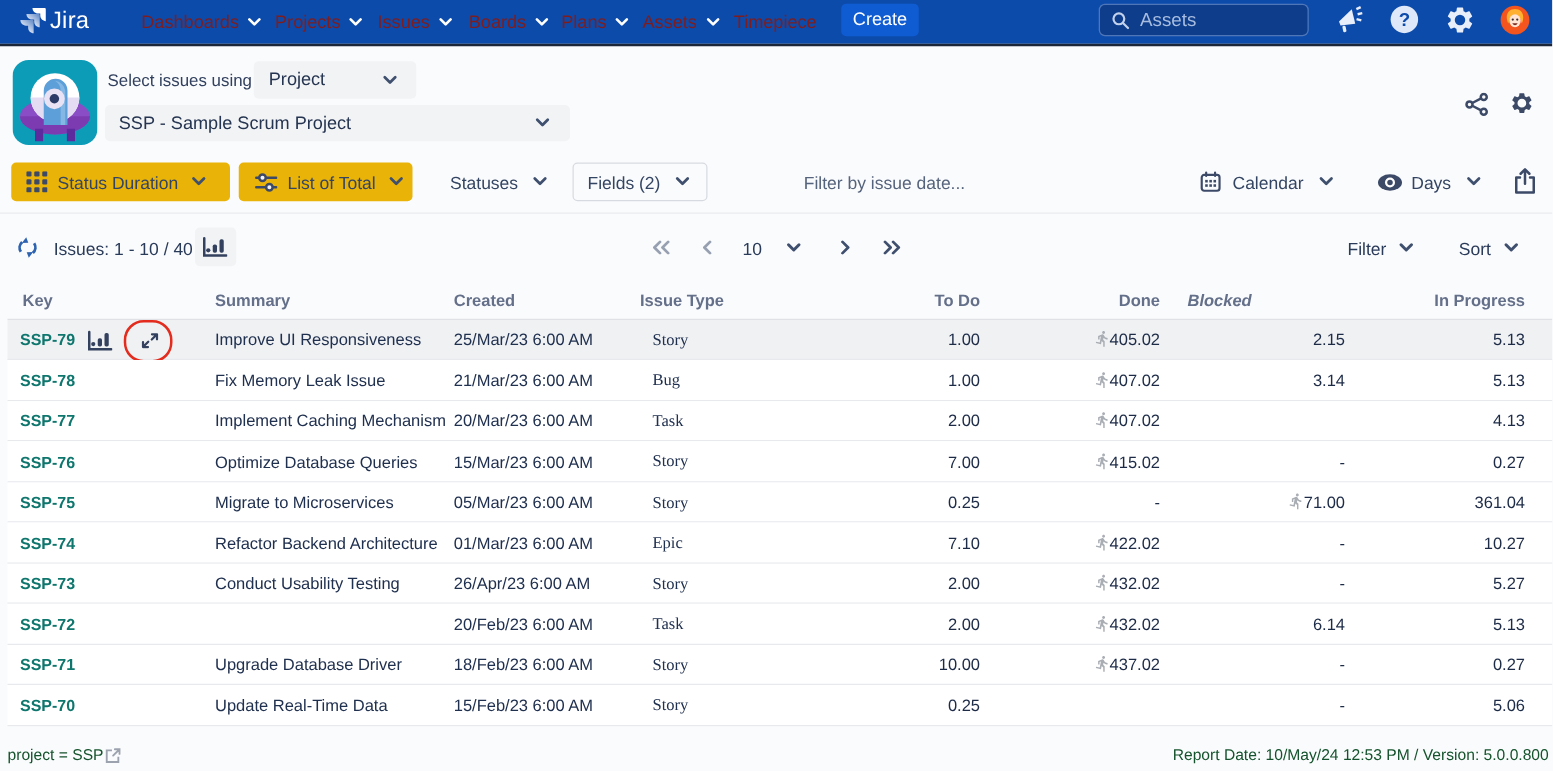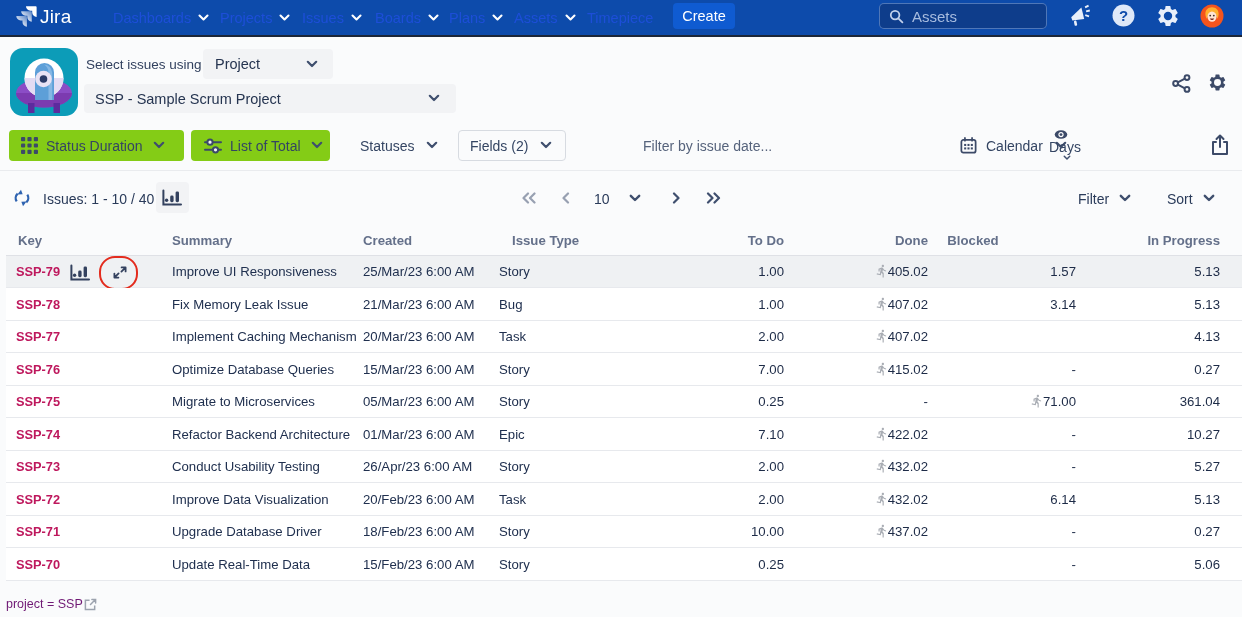"Dashboards" .navitem { color: #1d4ed8 -> #7f1d1d }
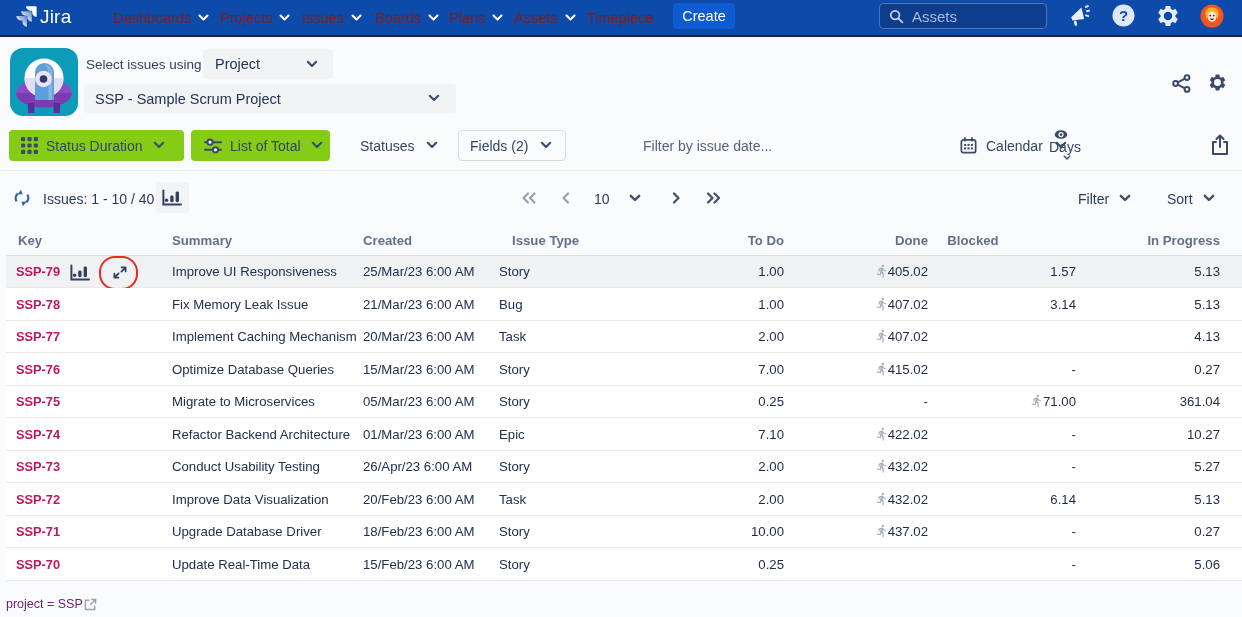"Status Duration" .tbtn { background: #84cc16 -> #eab308 }
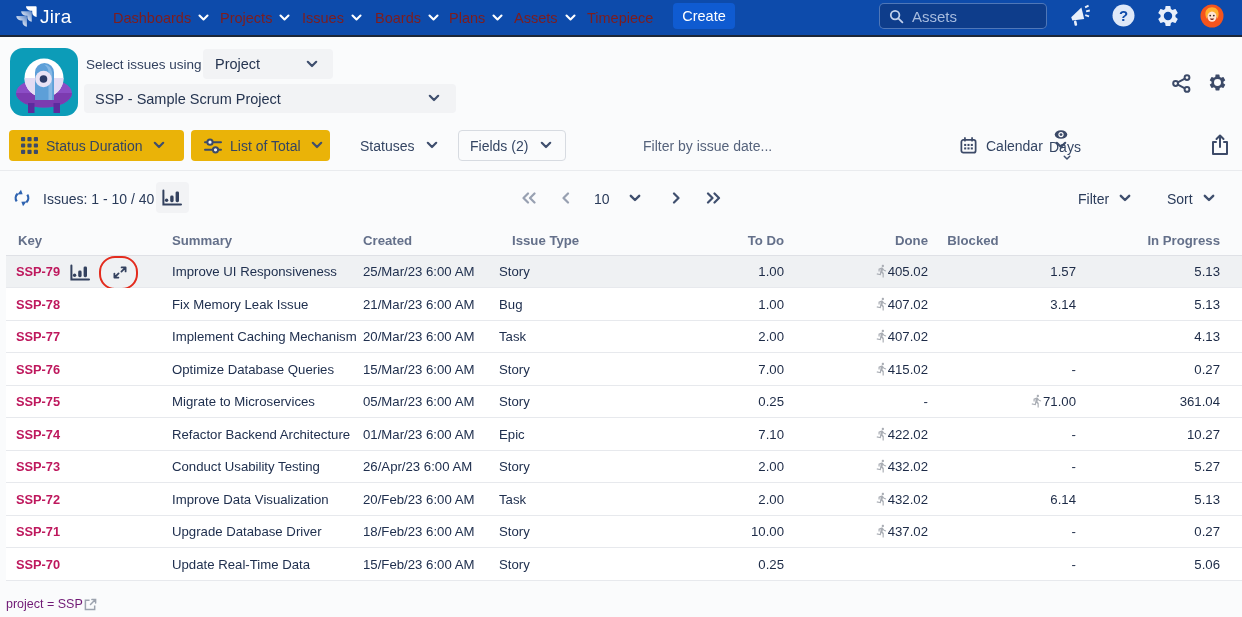"Days" div.tplain { flex-direction: column -> none; left: 1042px -> 1102px }
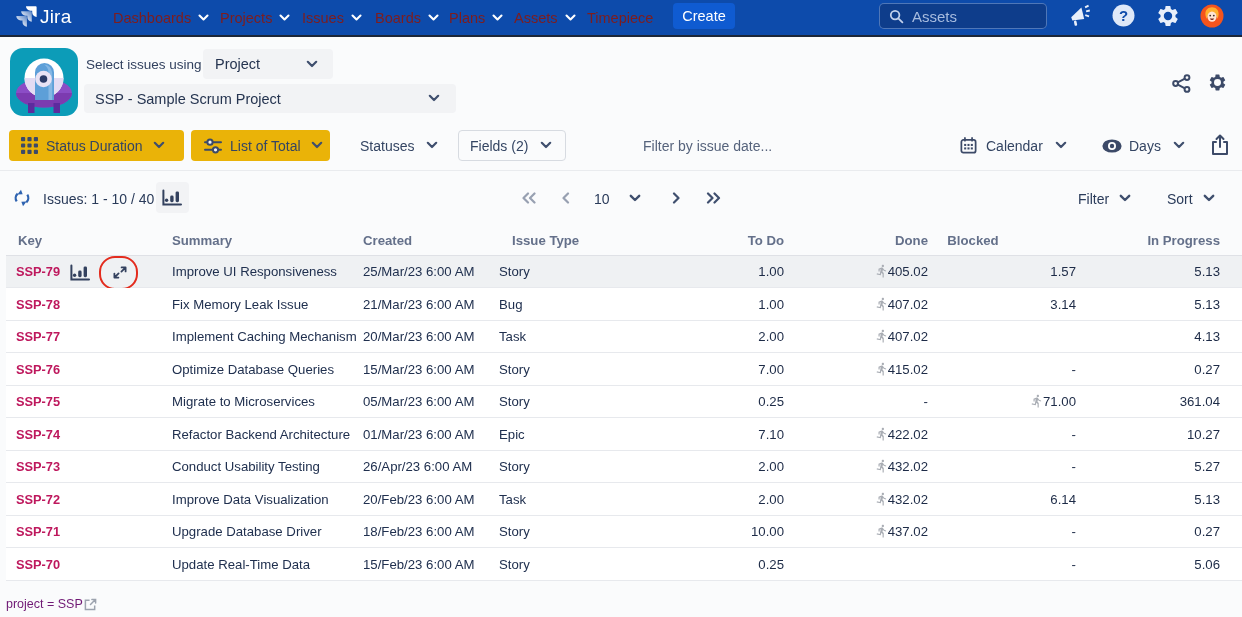"Blocked" div.hcell { font-style: none -> italic; left: 910px -> 950px; text-align: center -> left }
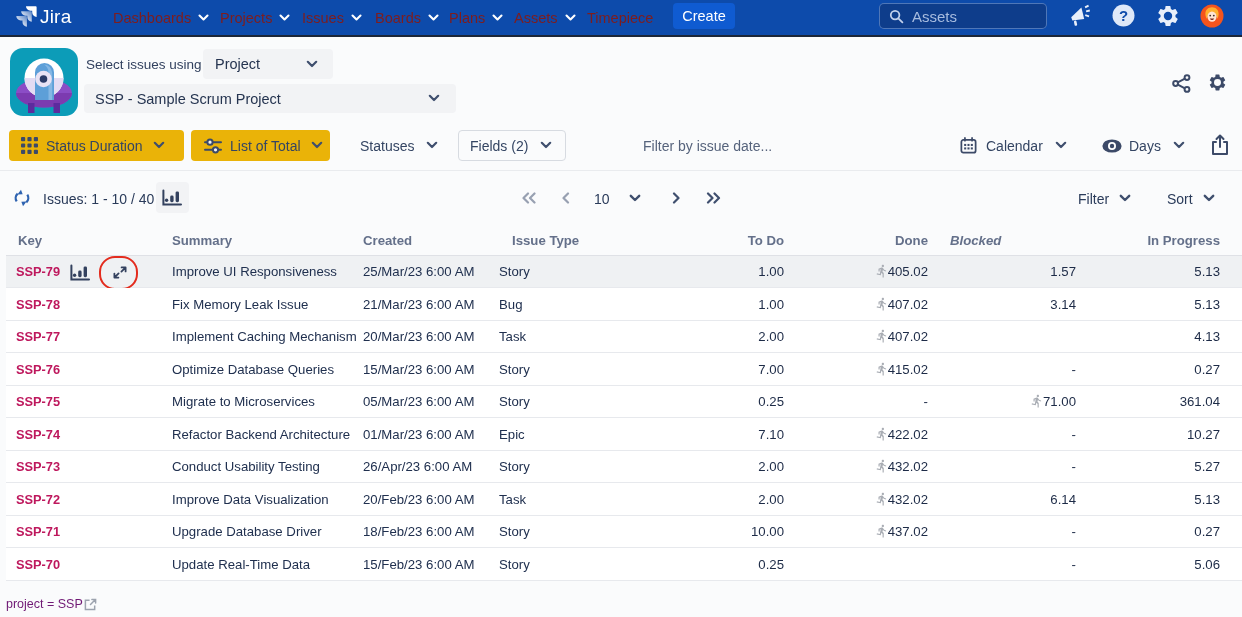"SSP-79" .ckey { color: #be185d -> #0f766e }
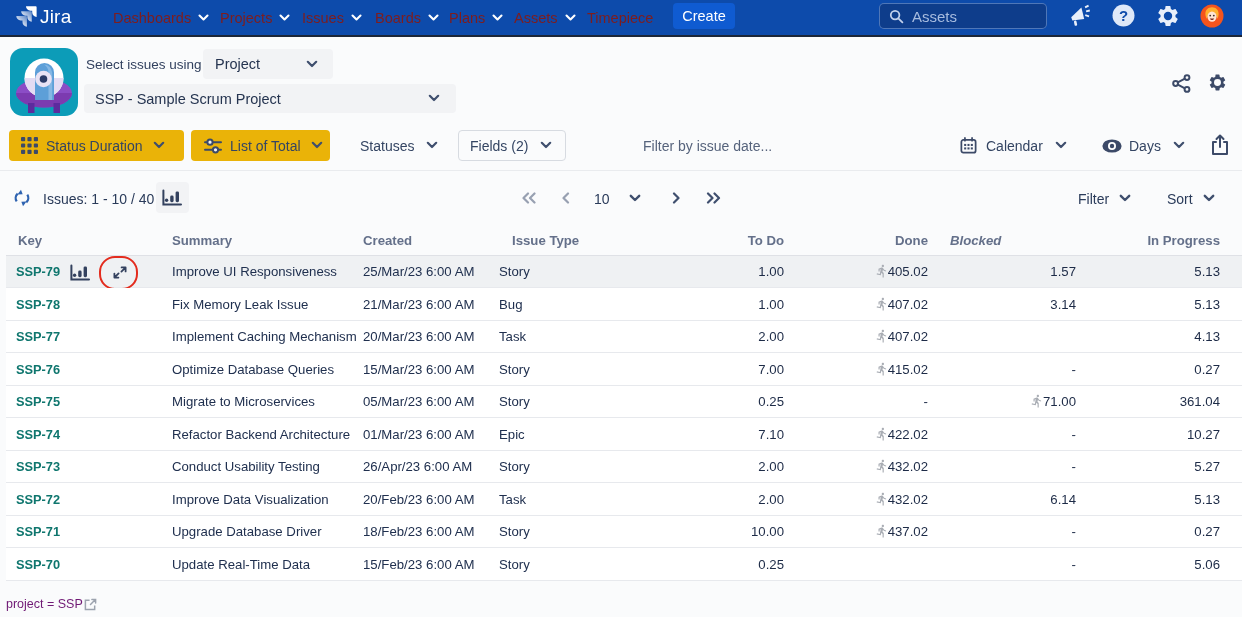"Story" .ctyp { font-family: none -> Liberation Serif, serif; left: 493px -> 516px }
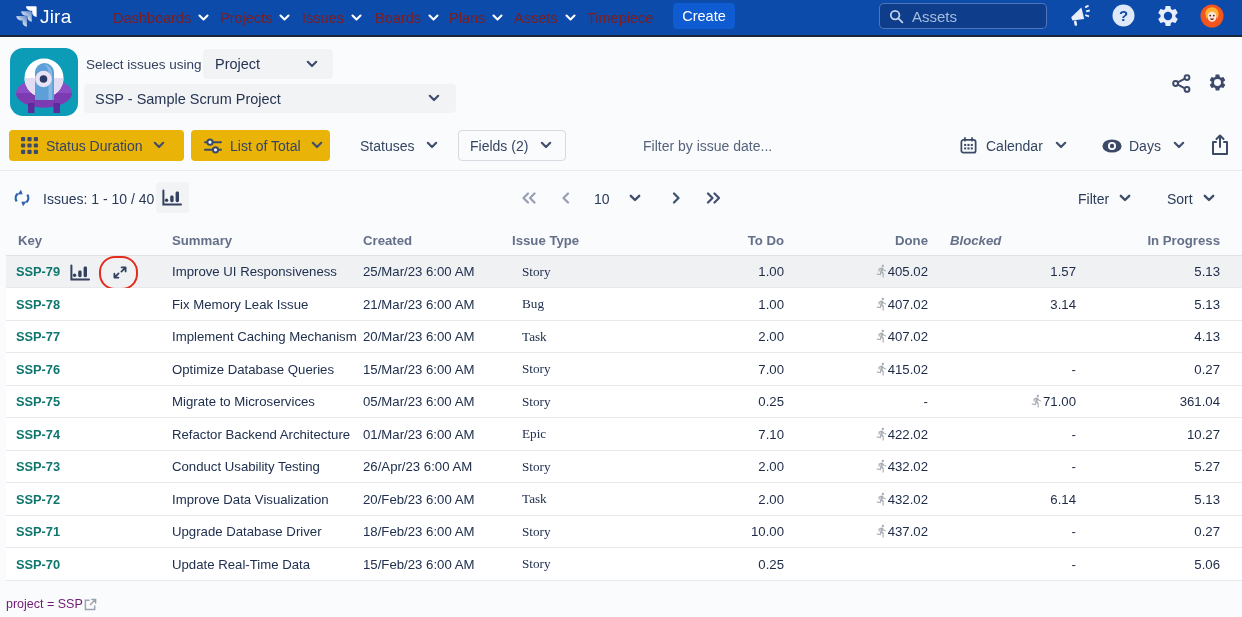"1.57" div.cell { text: 1.57 -> 2.15 }
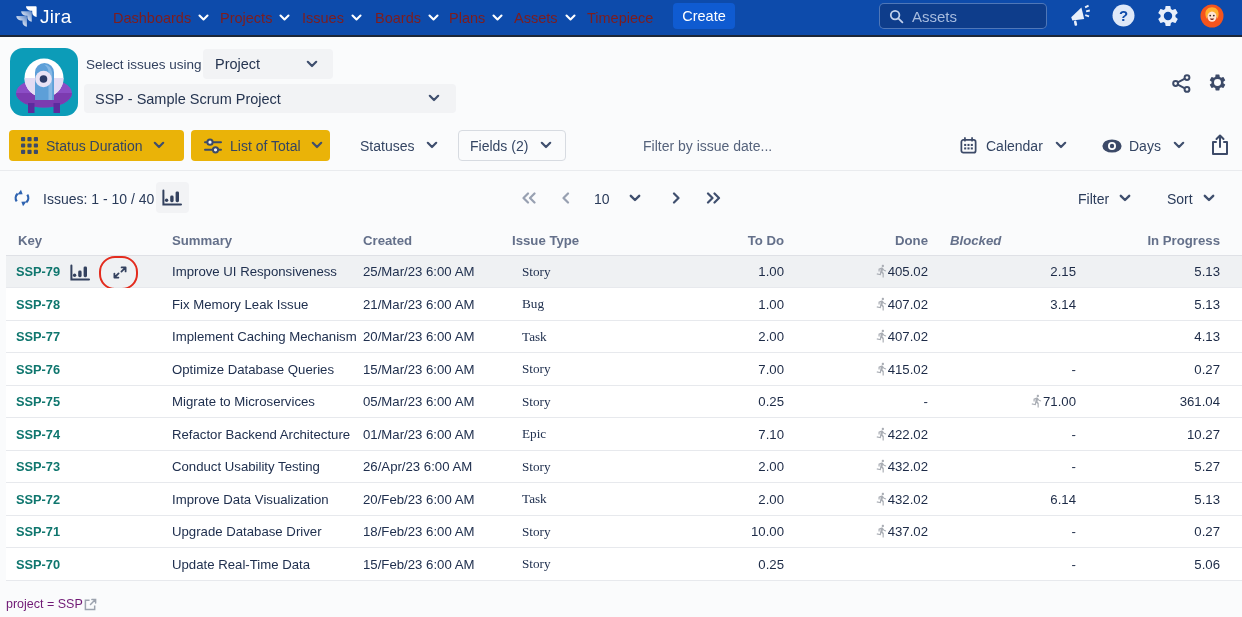"Improve Data Visualization" div.cell { html: <div>Improve Data Visualization</div> -> none }
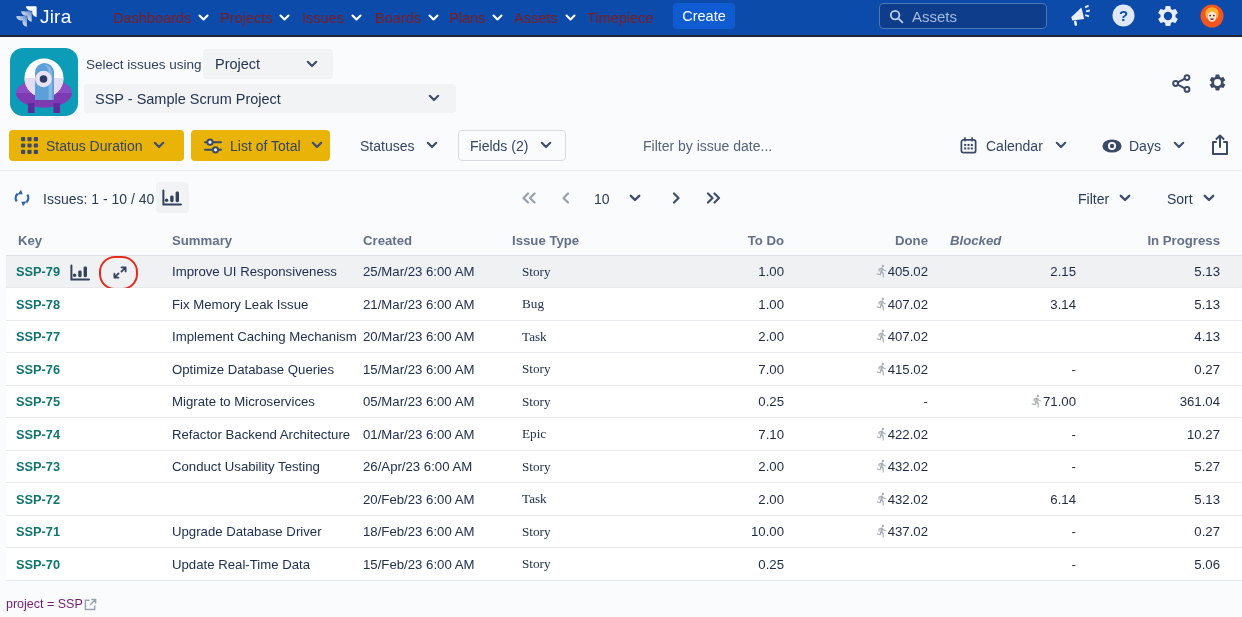"project = SSP" .foot { color: #701a75 -> #14532d }
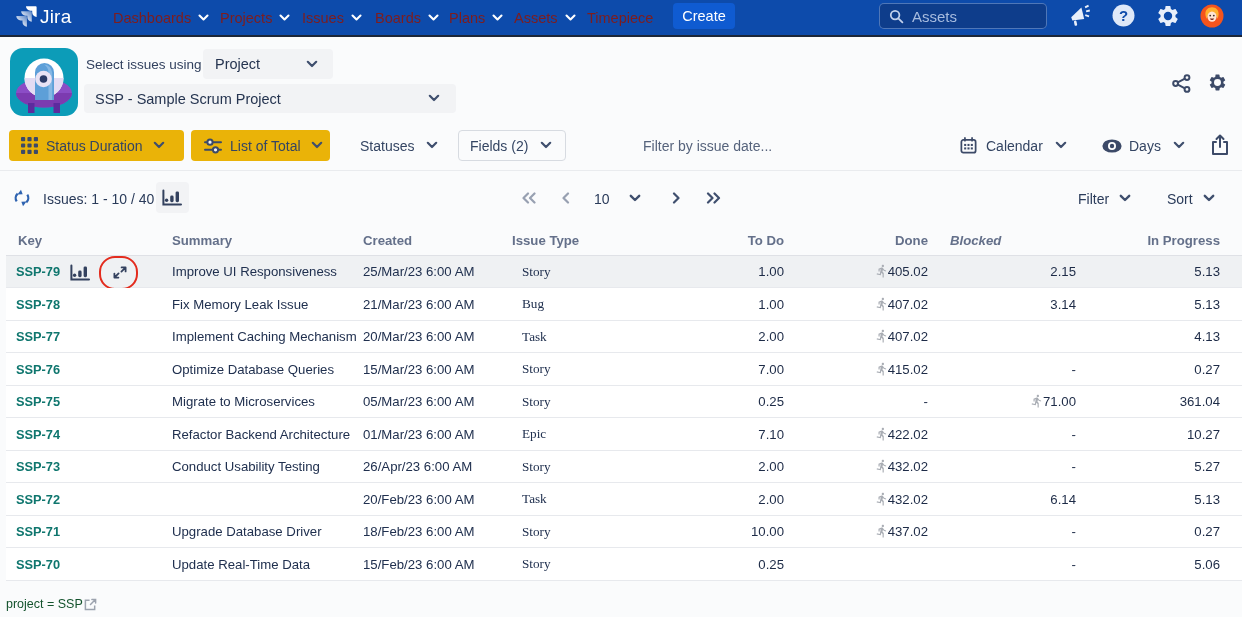"Report Date: 10/May/24 12:53 PM" div.foot { html: none -> <div>Report Date: 10/May/24 12:53 PM / Version: 5.0.0.800</div> }
